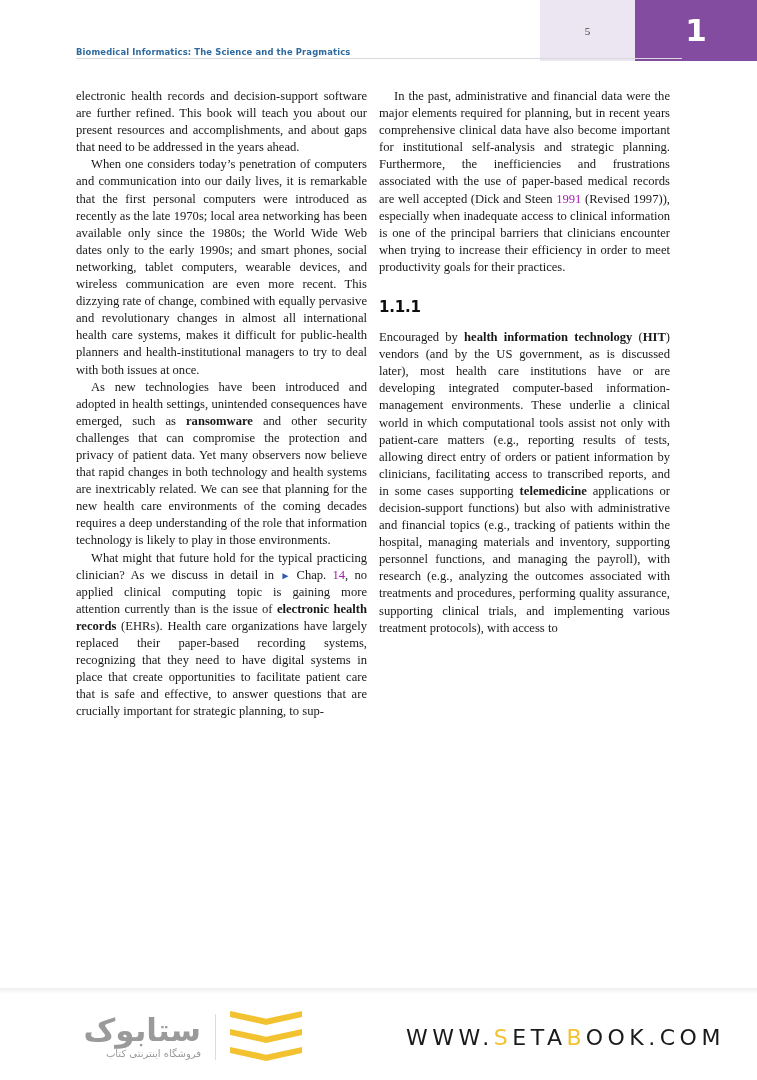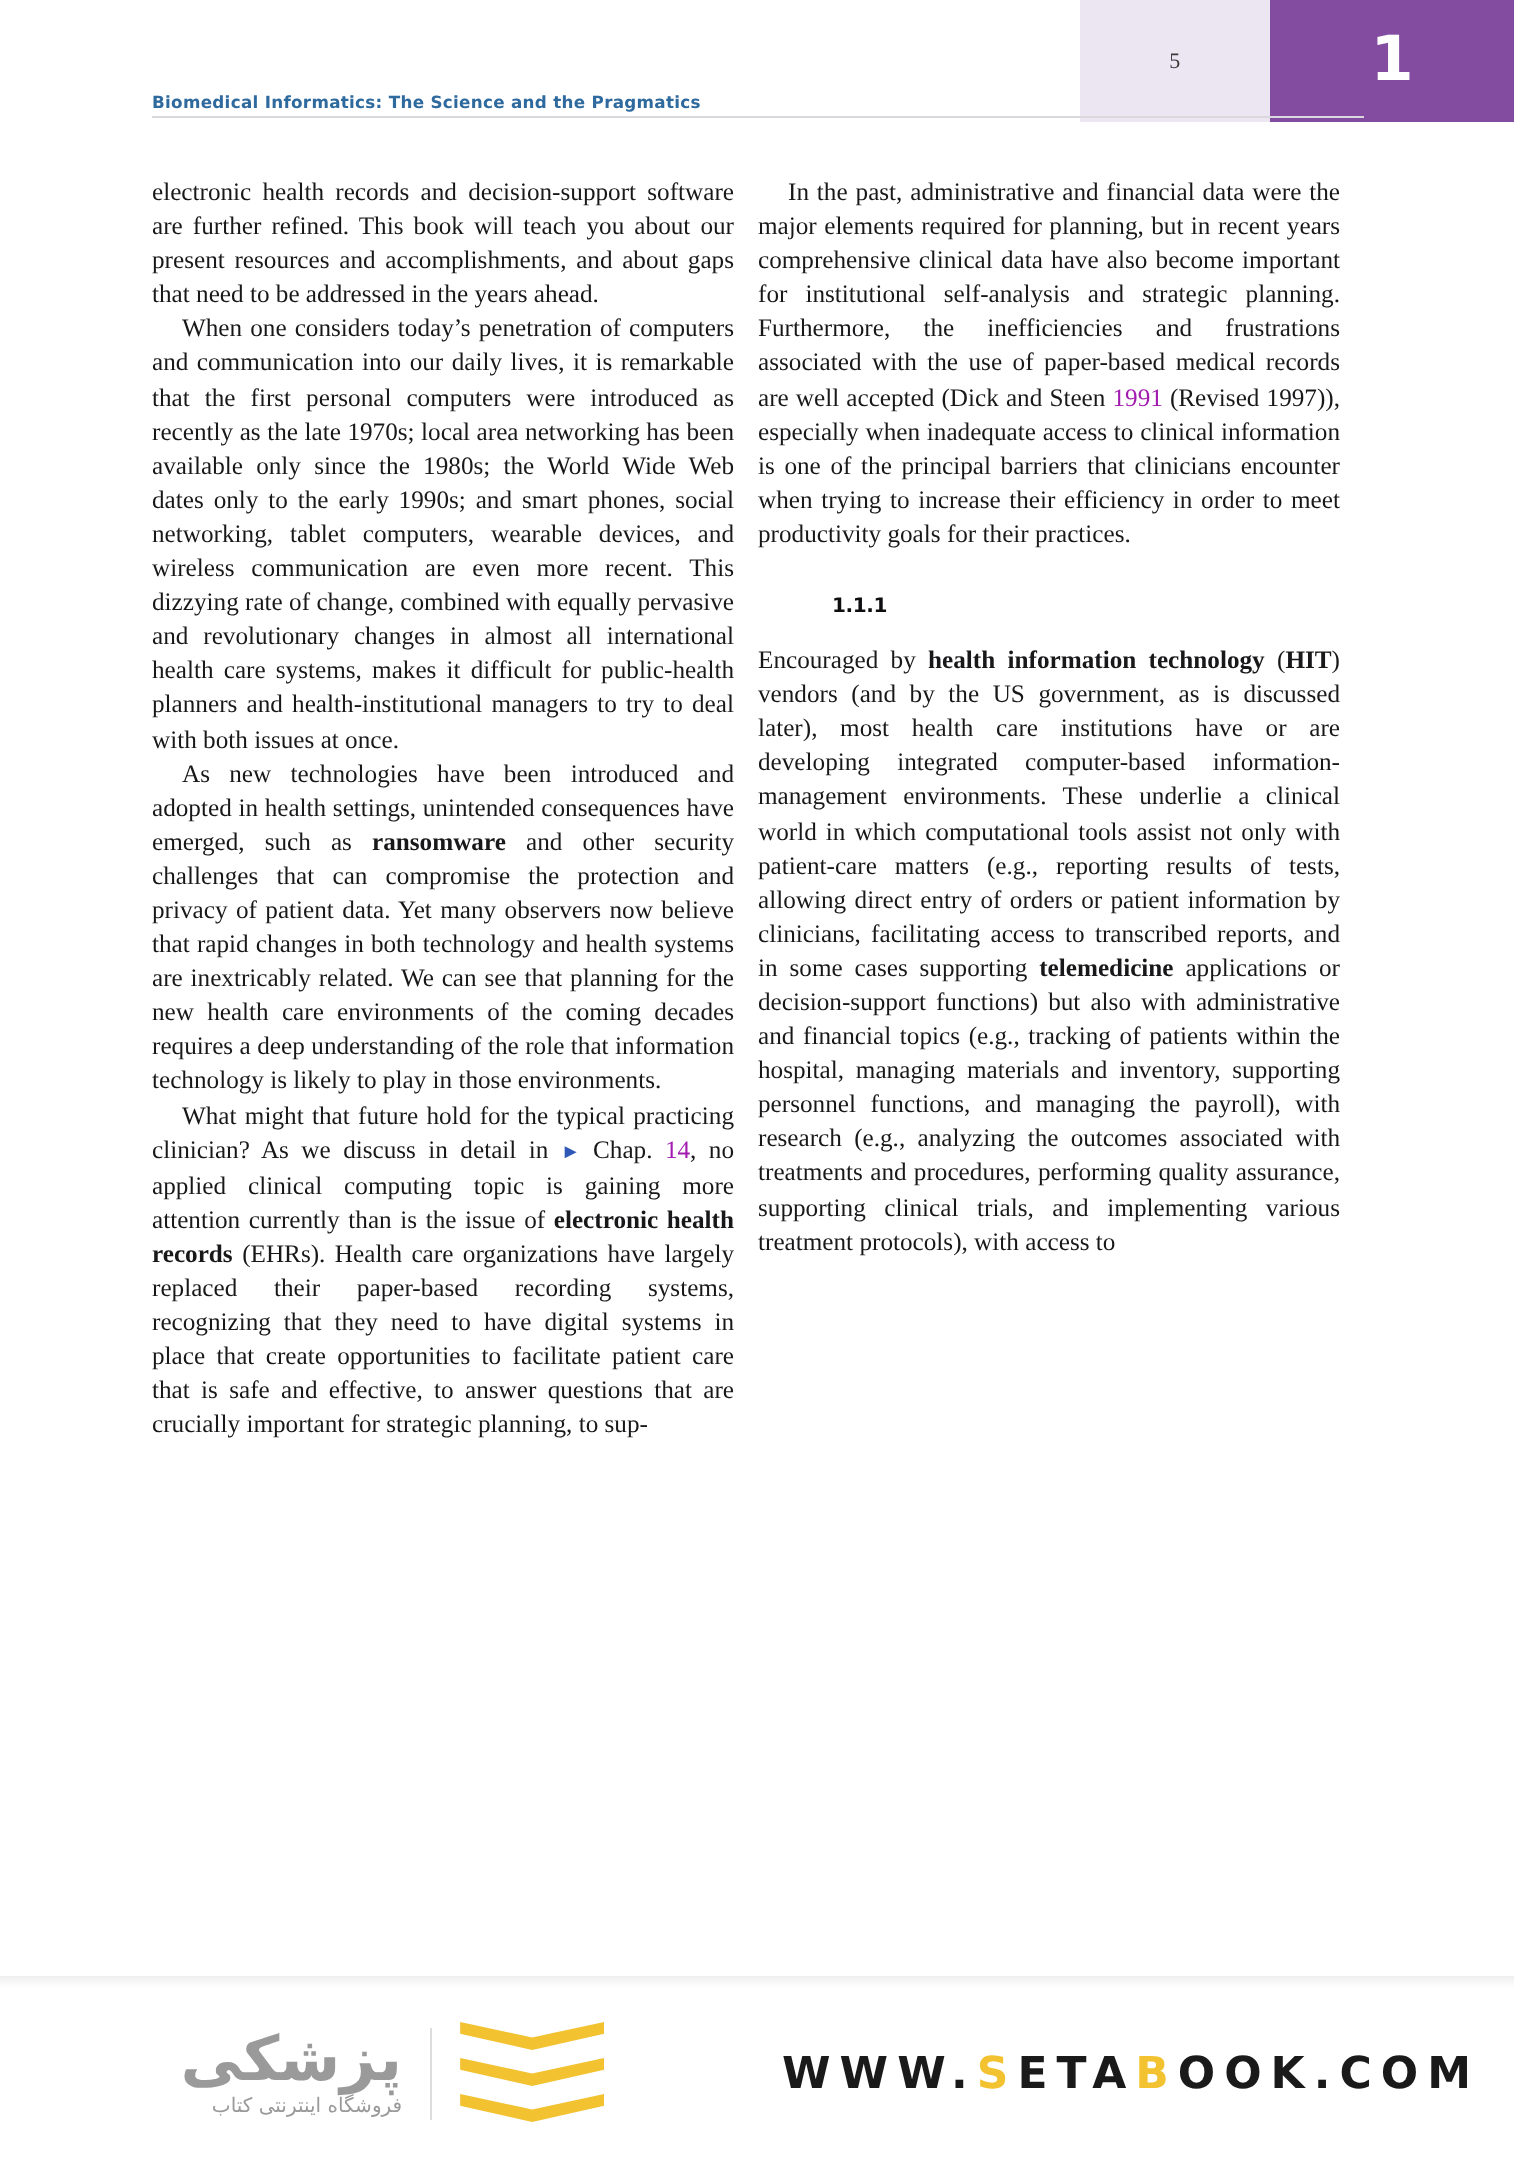"1.1.1" .sec-num { font-size: 10px -> 15px; margin-left: 37px -> none }
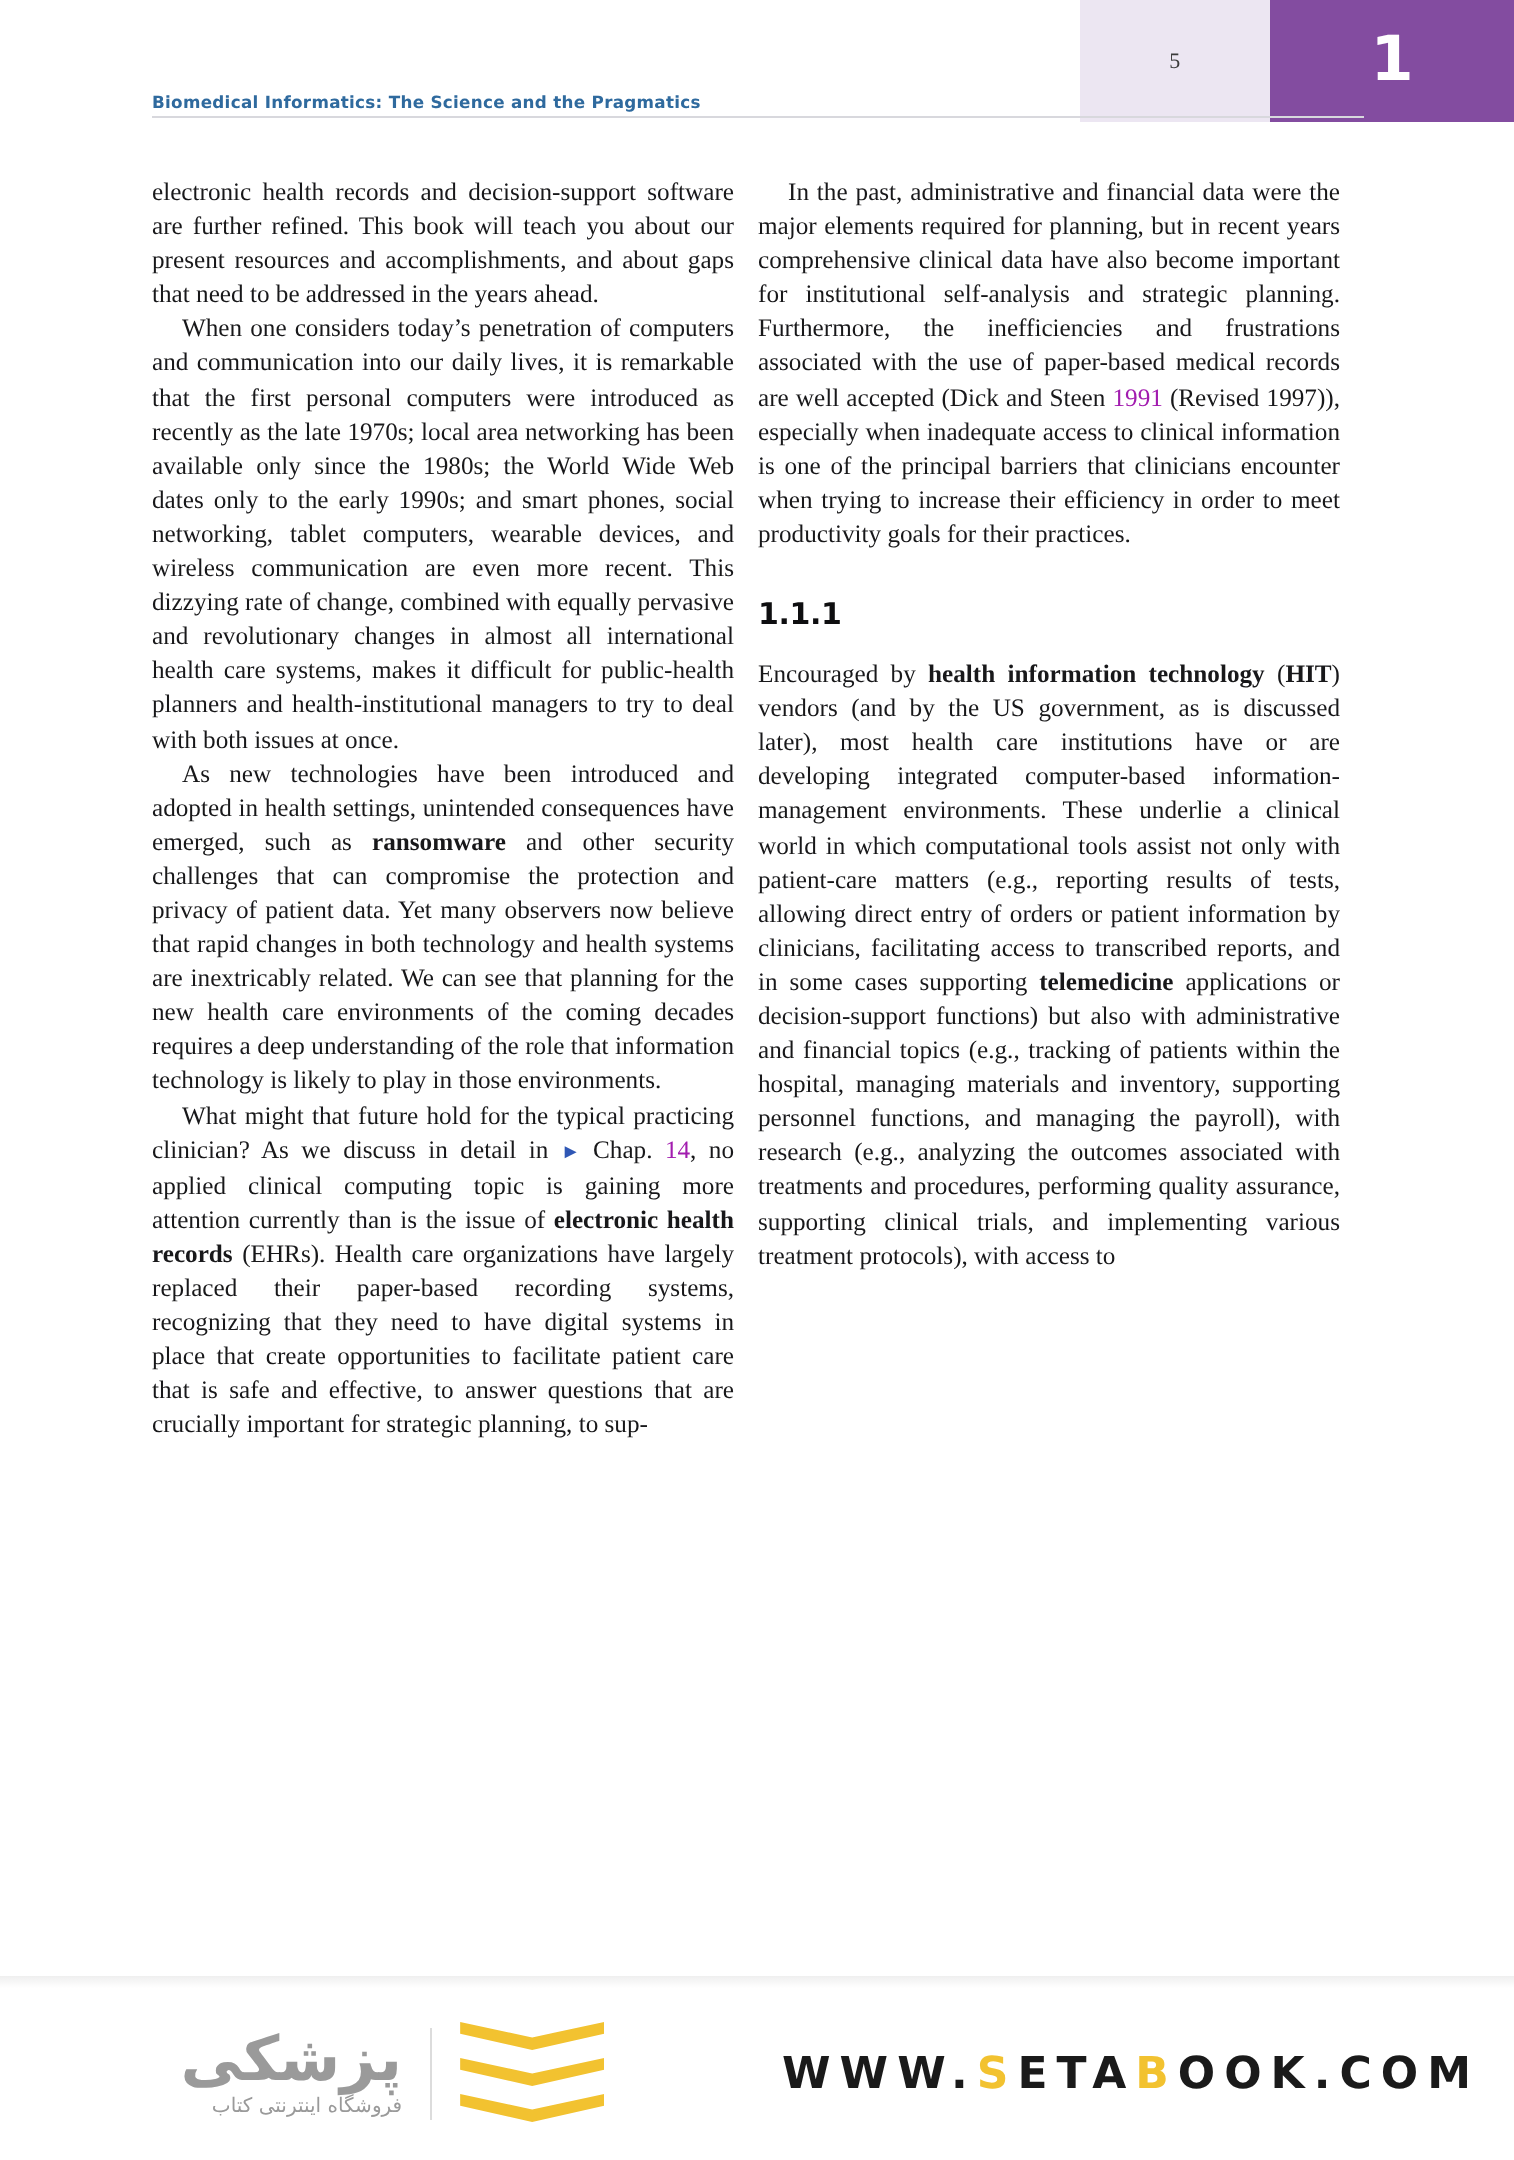"پزشکی" div.logo-main { text: پزشکی -> ستابوک }
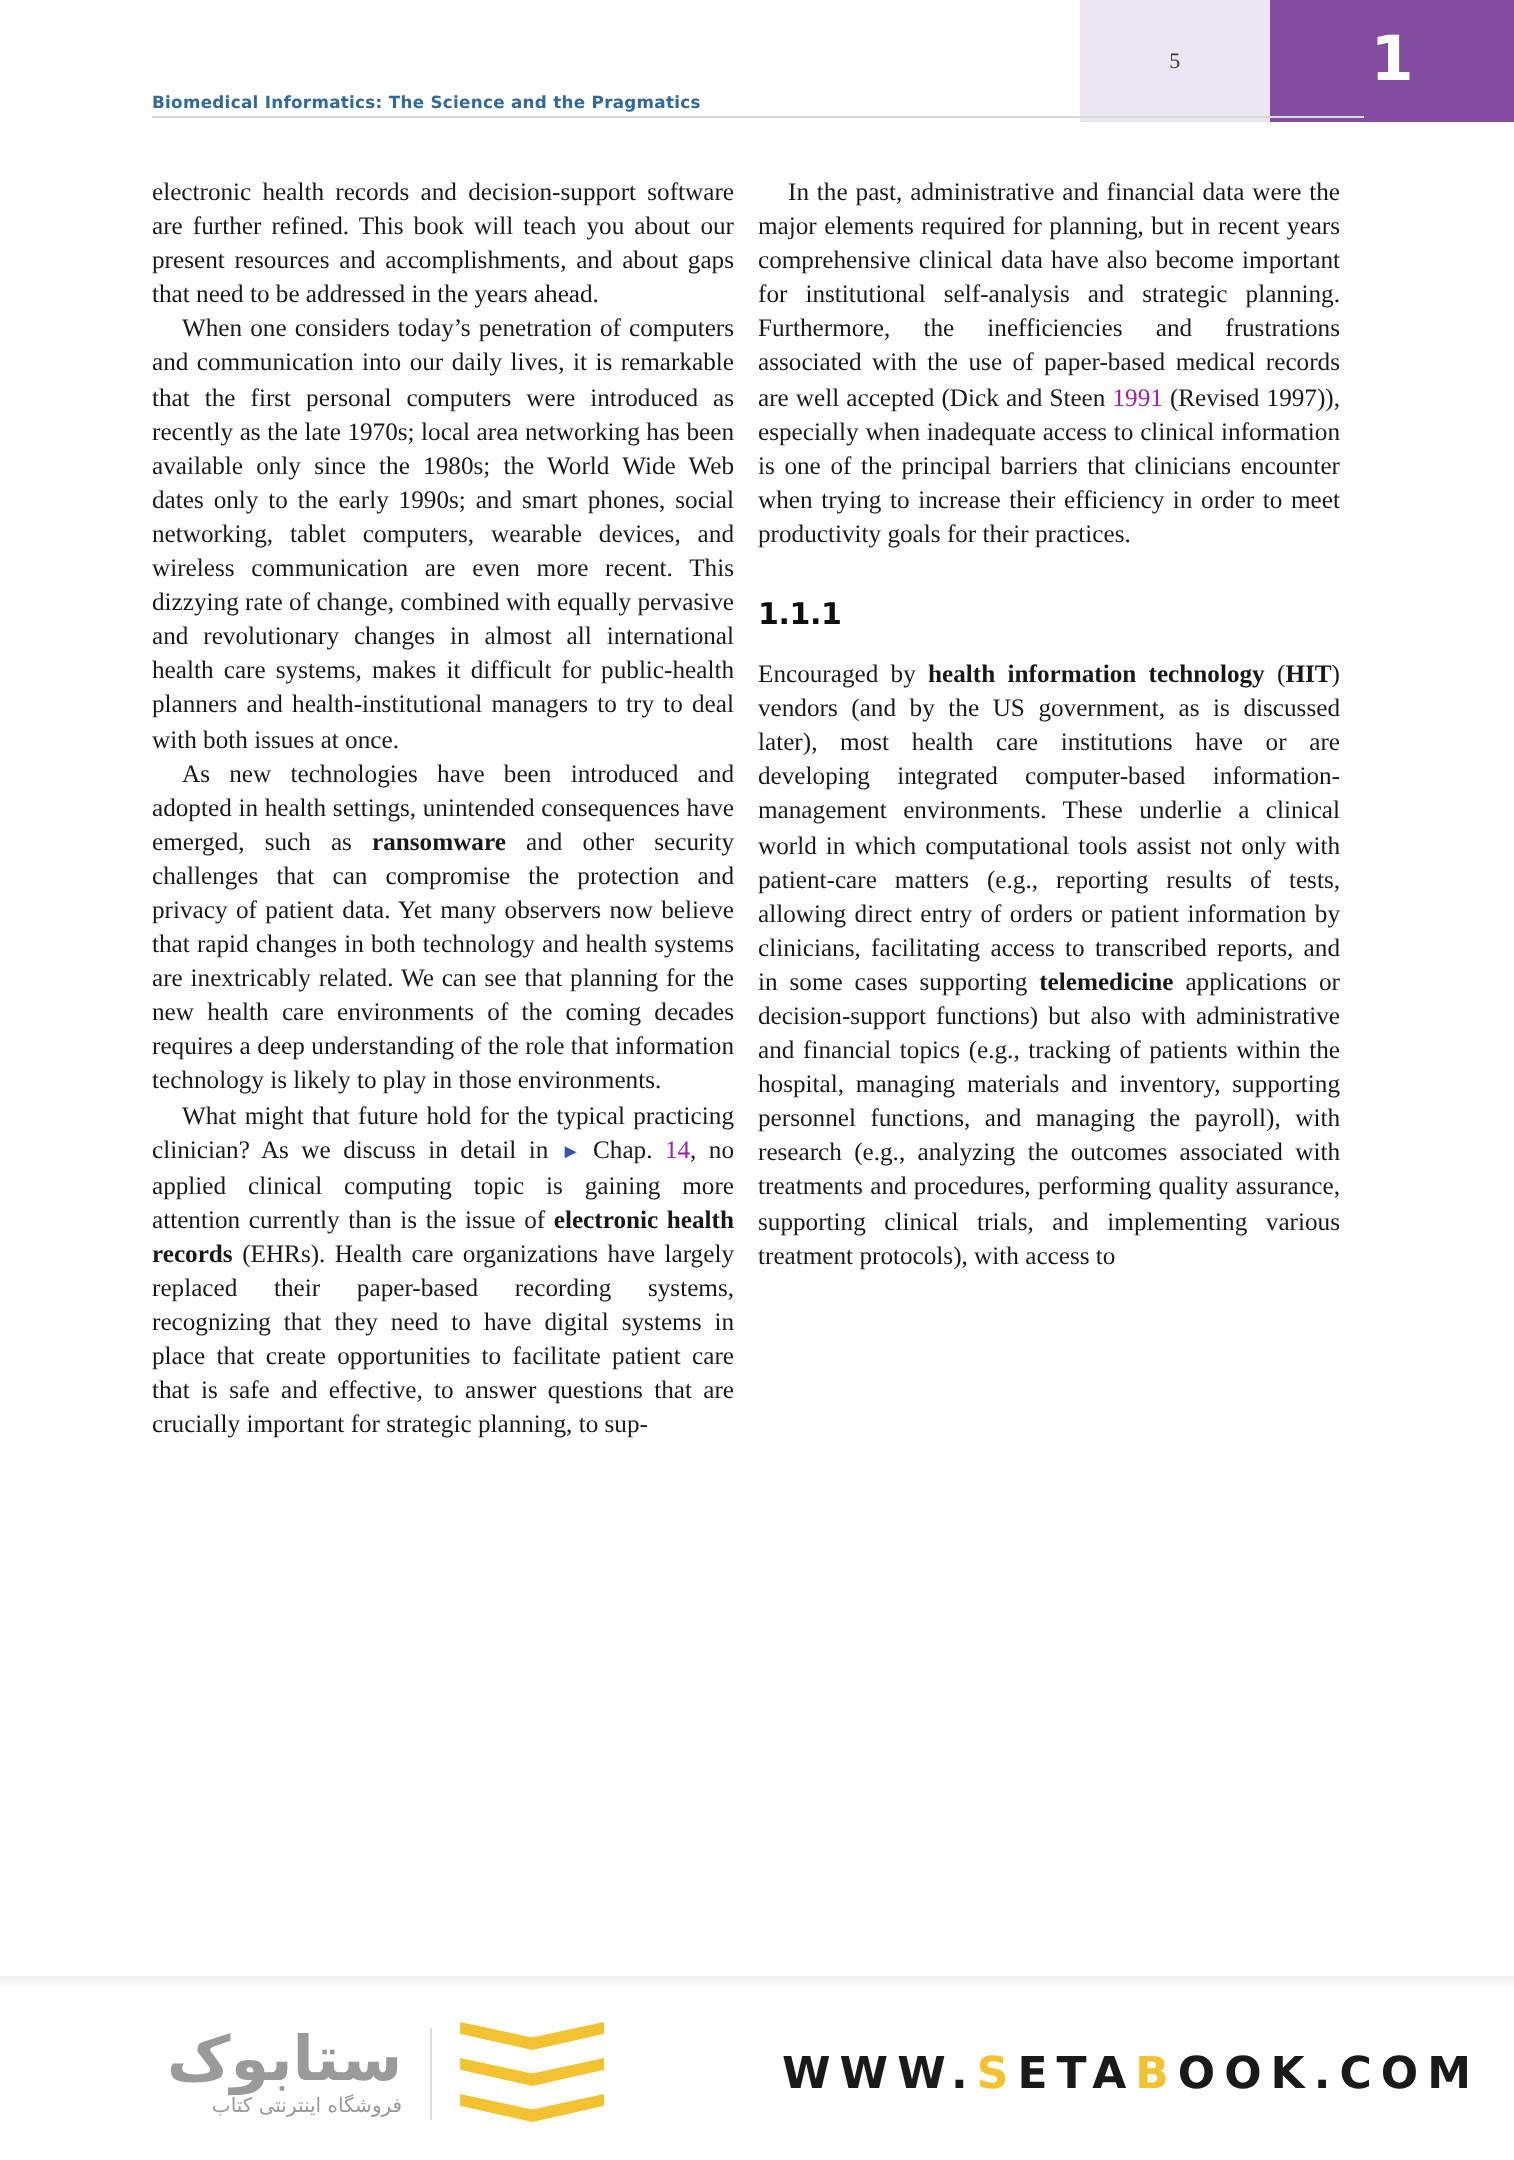"WWW.SETABOOK.COM" .site-url { font-weight: bold -> normal }
